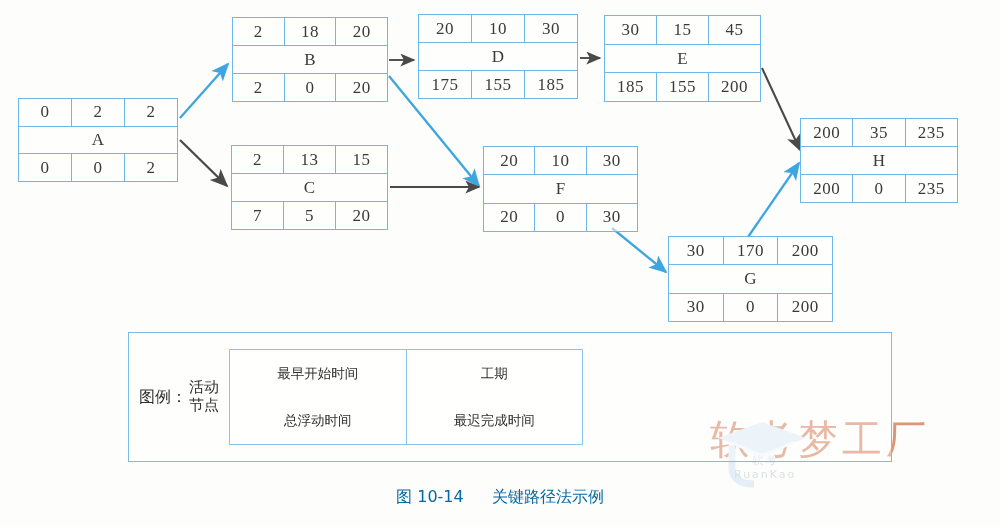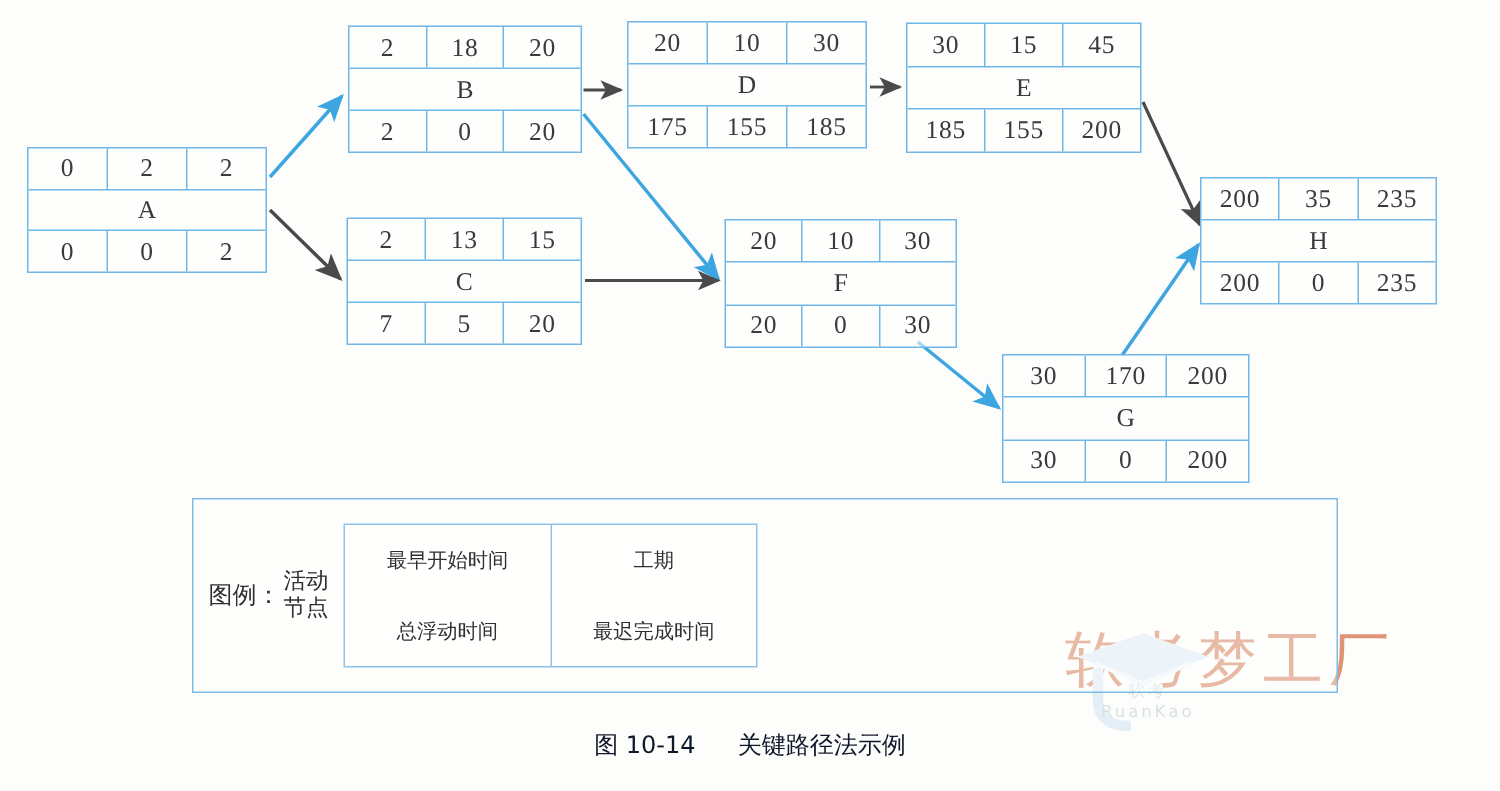"最早开始时间" #legend-table { width: 276px -> 354px }
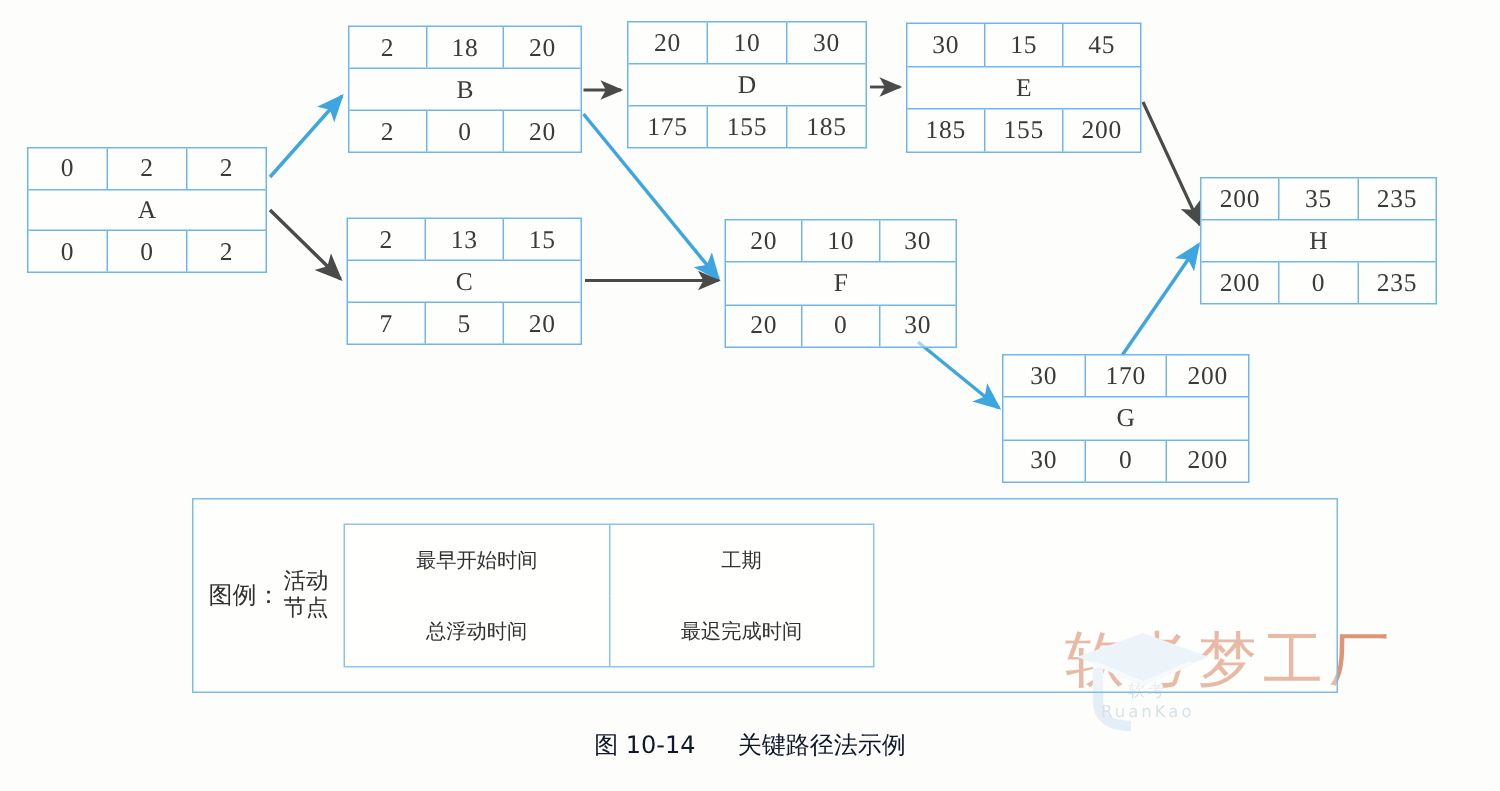"图 10-14 关键路径法示例" #caption { color: #0f172a -> #0369a1 }
